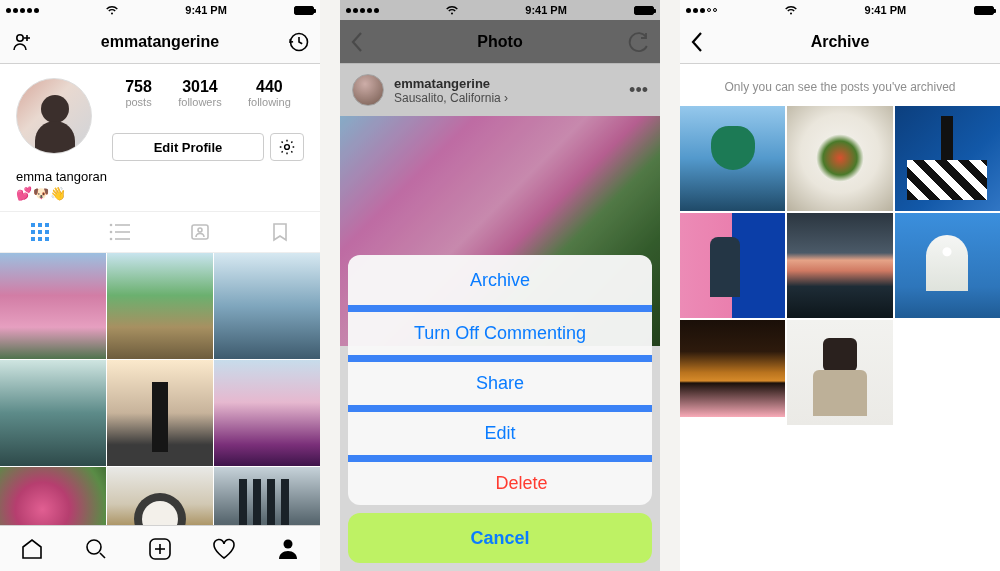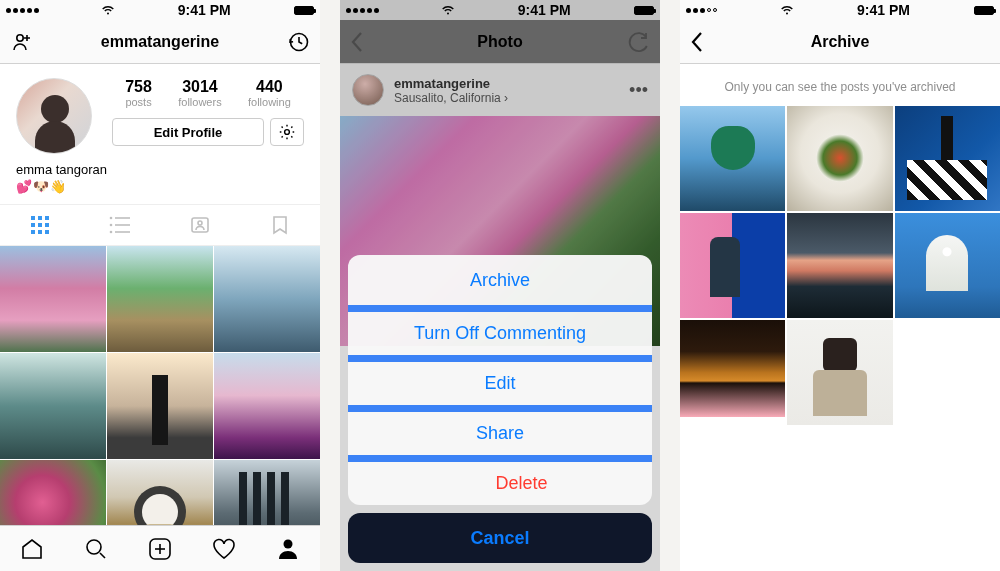"9:41 PM" .status { font-size: 14px -> 11px }
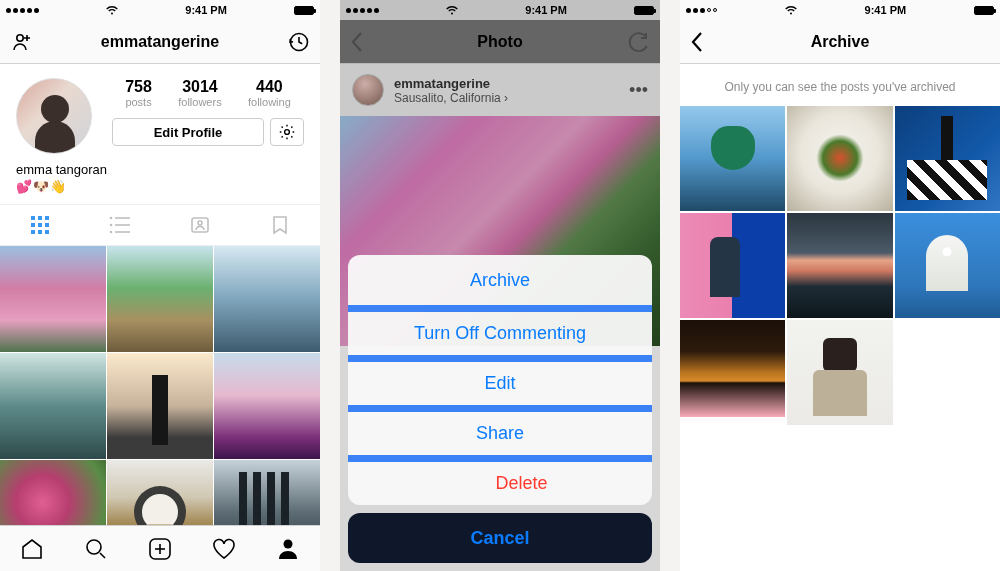"758" .stats-row { margin-bottom: 10px -> 25px }
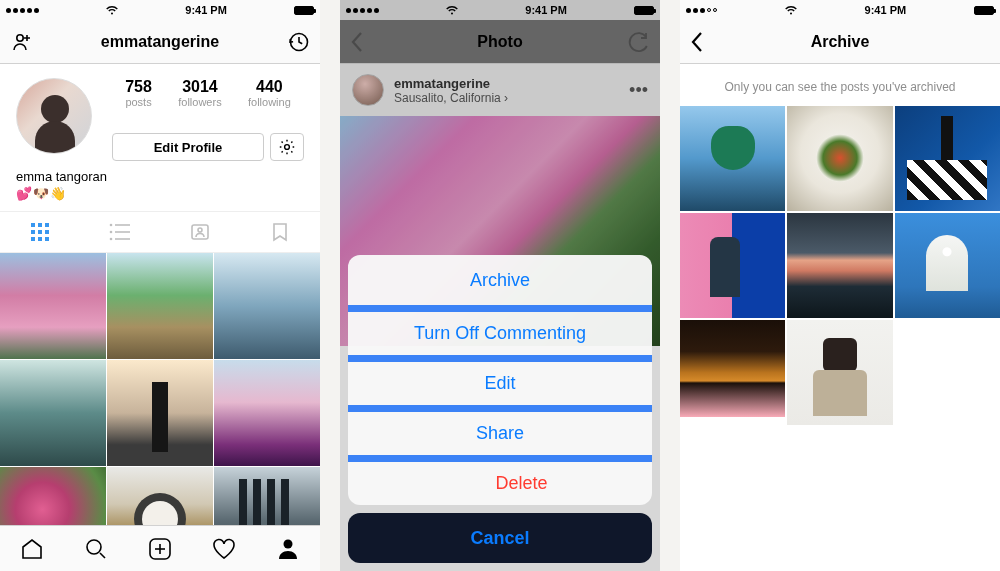"Edit" div.sheet-item { order: before "Share" -> after "Share" }
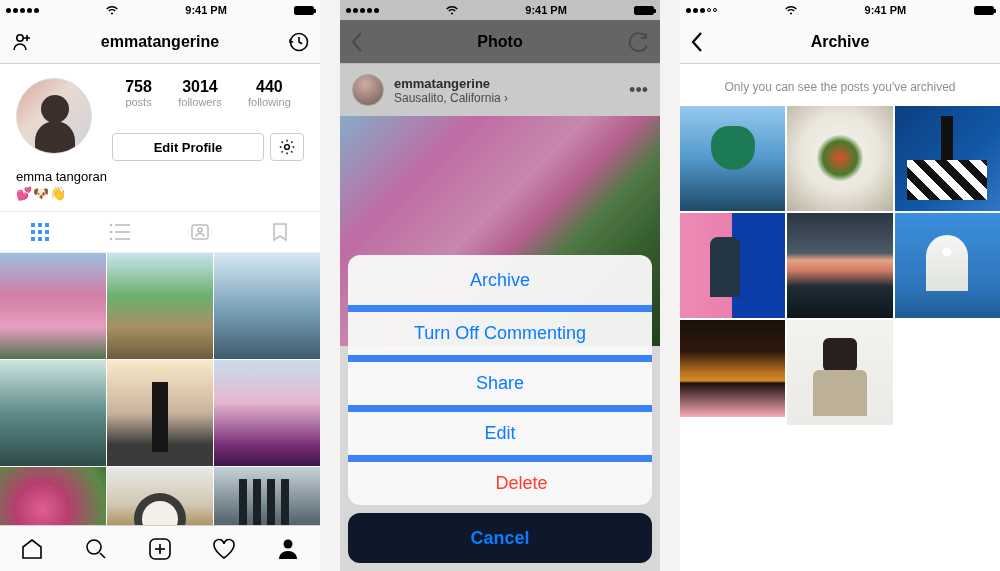"Cancel" .sheet-cancel { background: #0f172a -> #bef264 }
